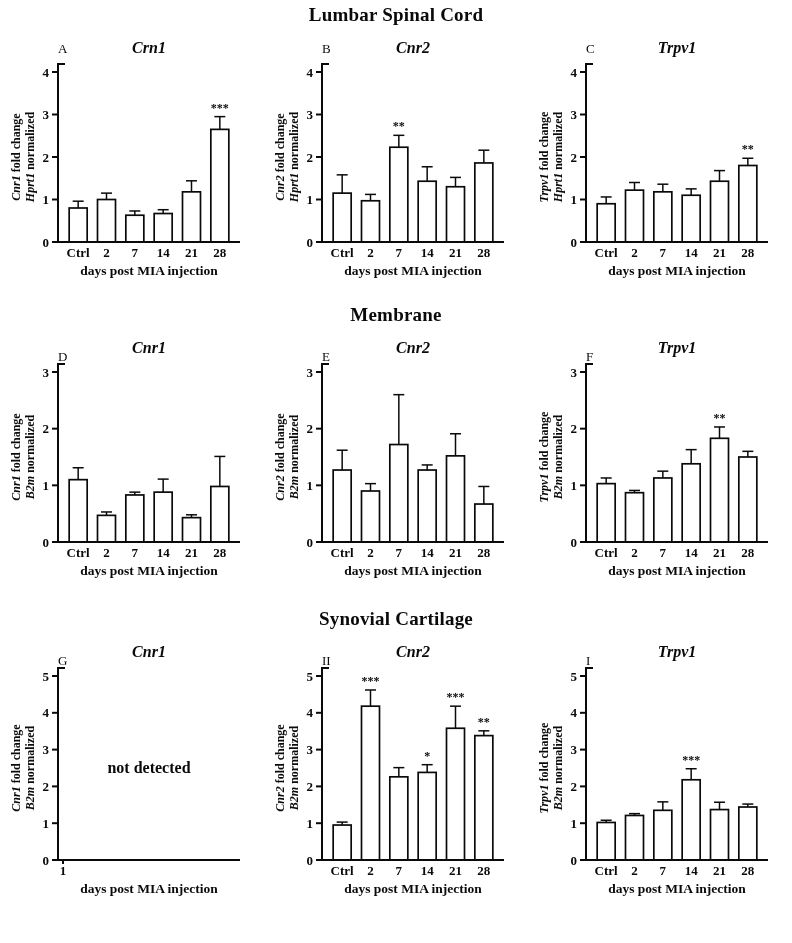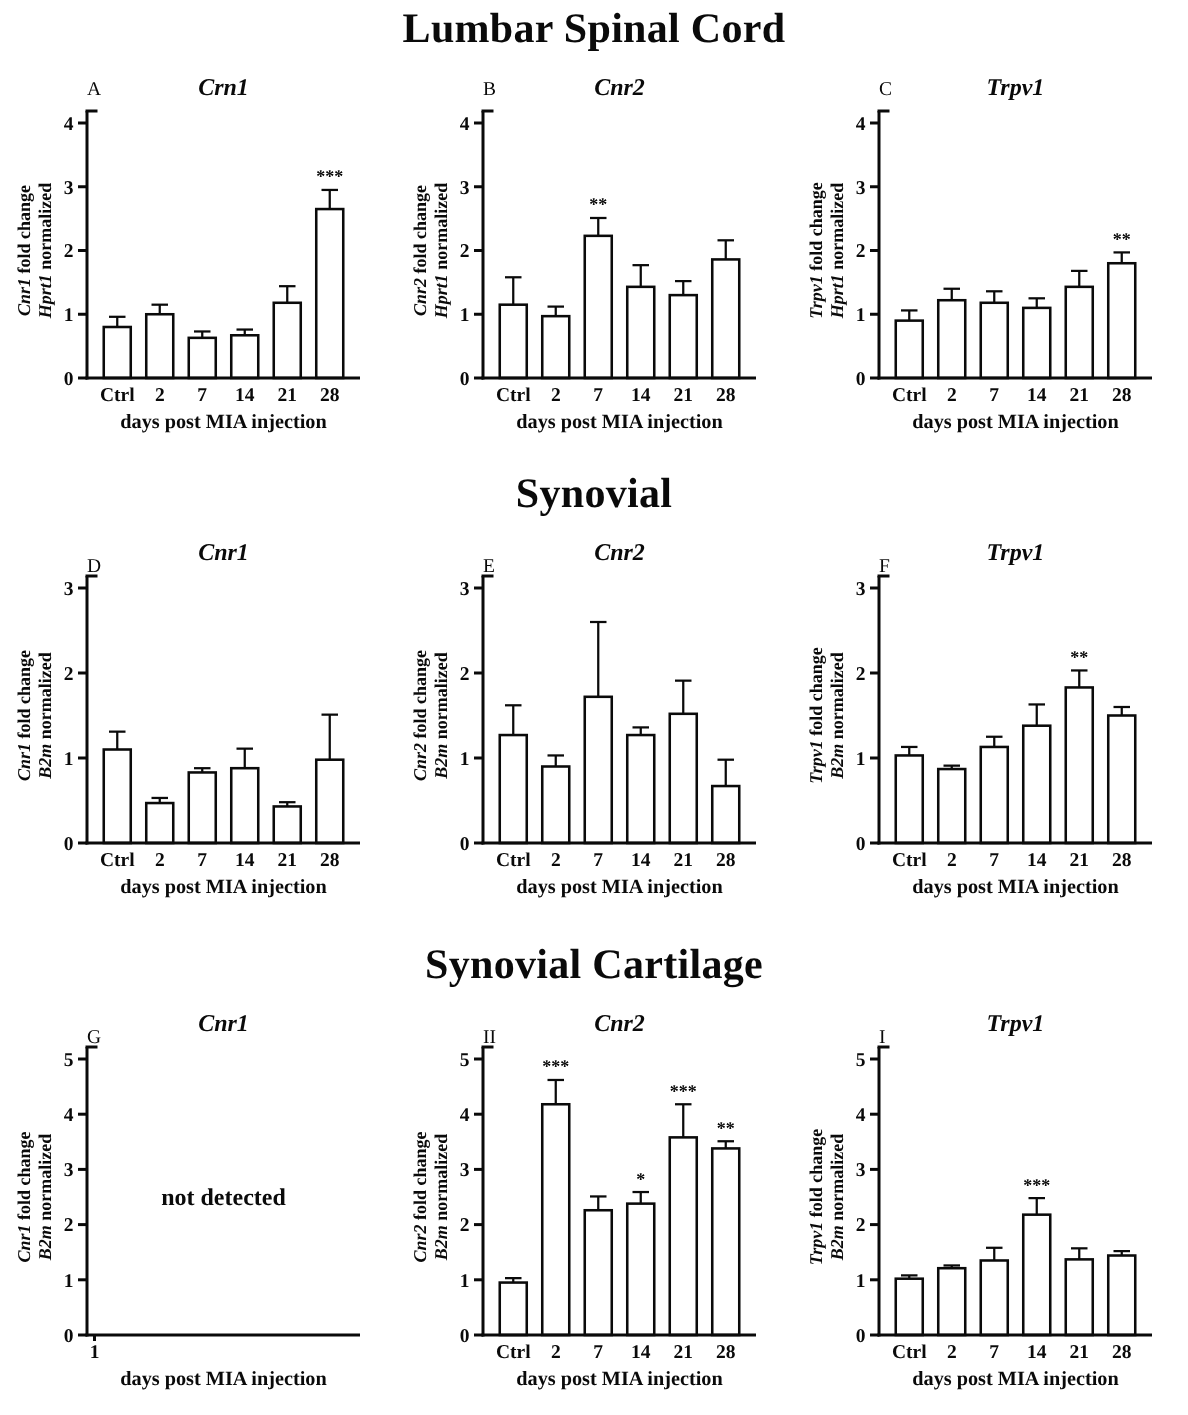"Lumbar Spinal Cord" .section-title { font-size: 28px -> 19px }
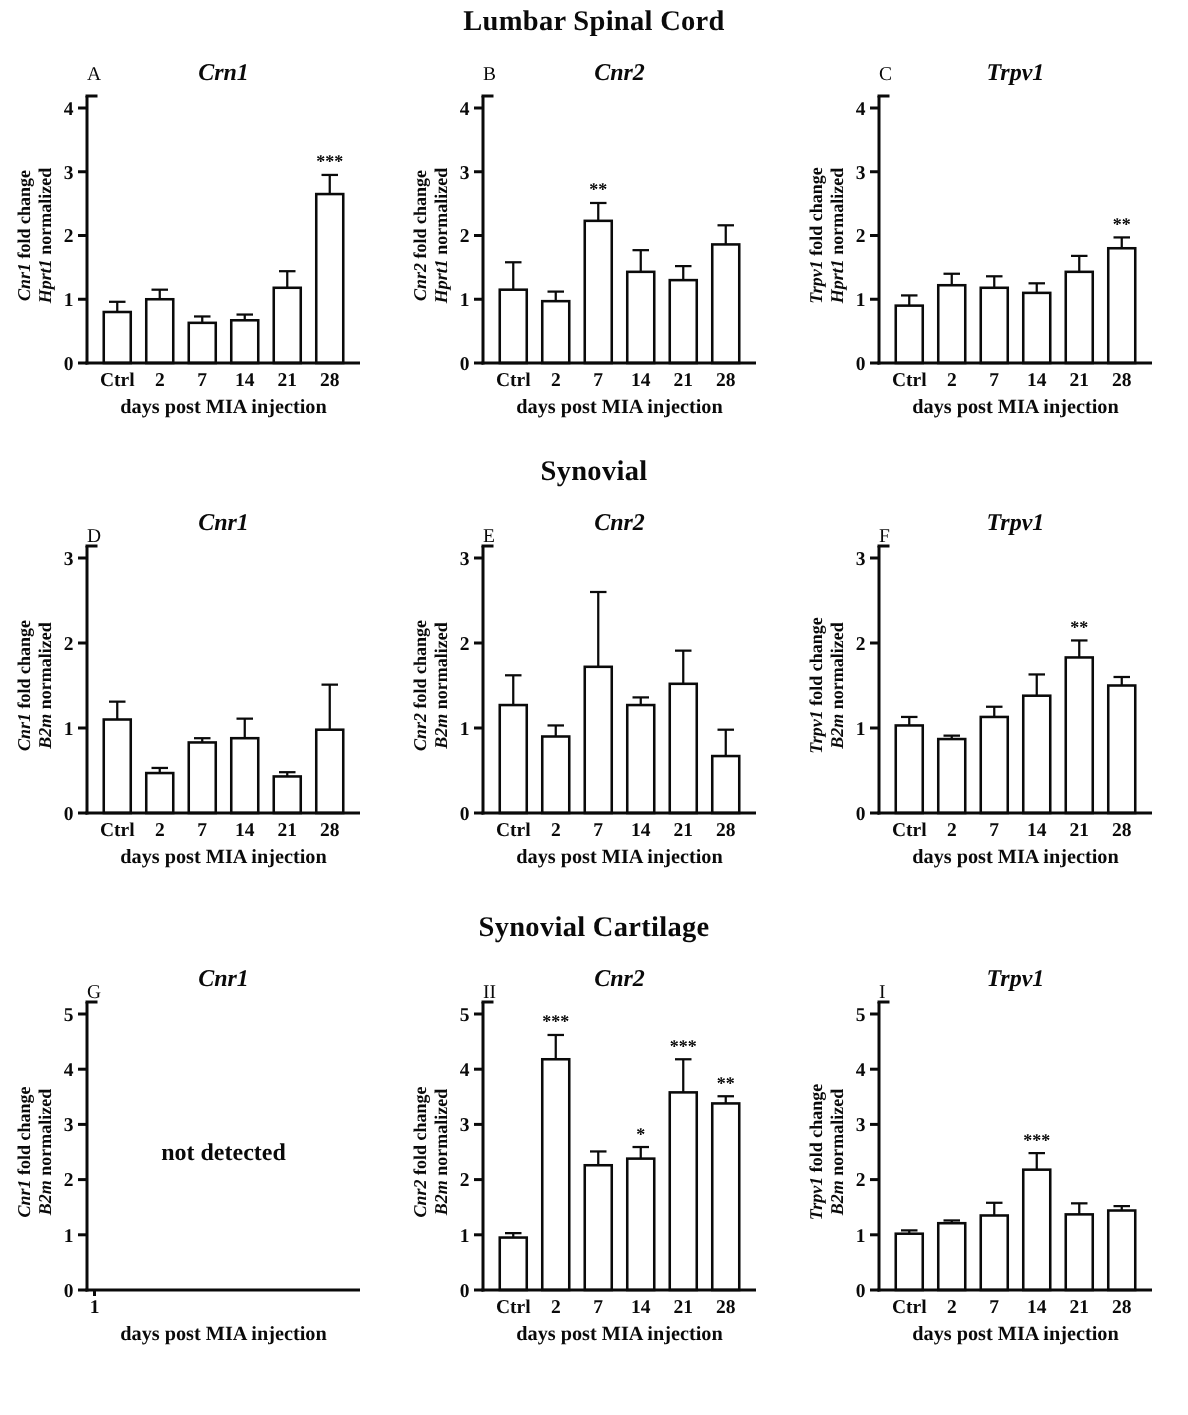"Synovial" h2.section-title { text: Synovial -> Membrane }
